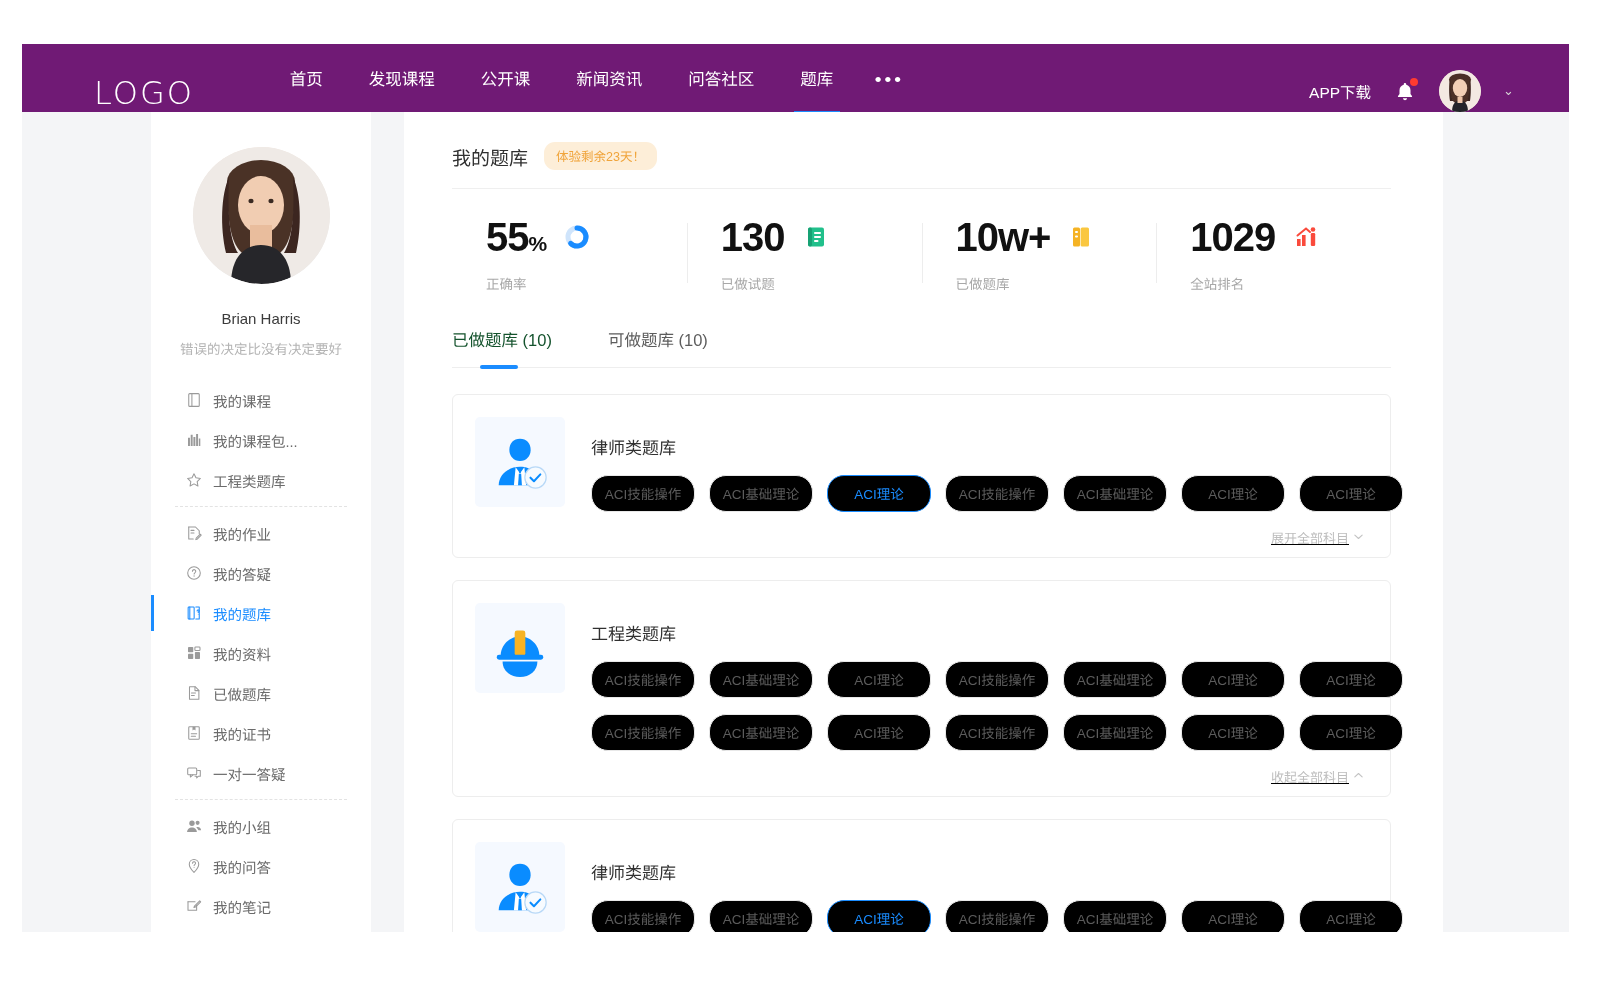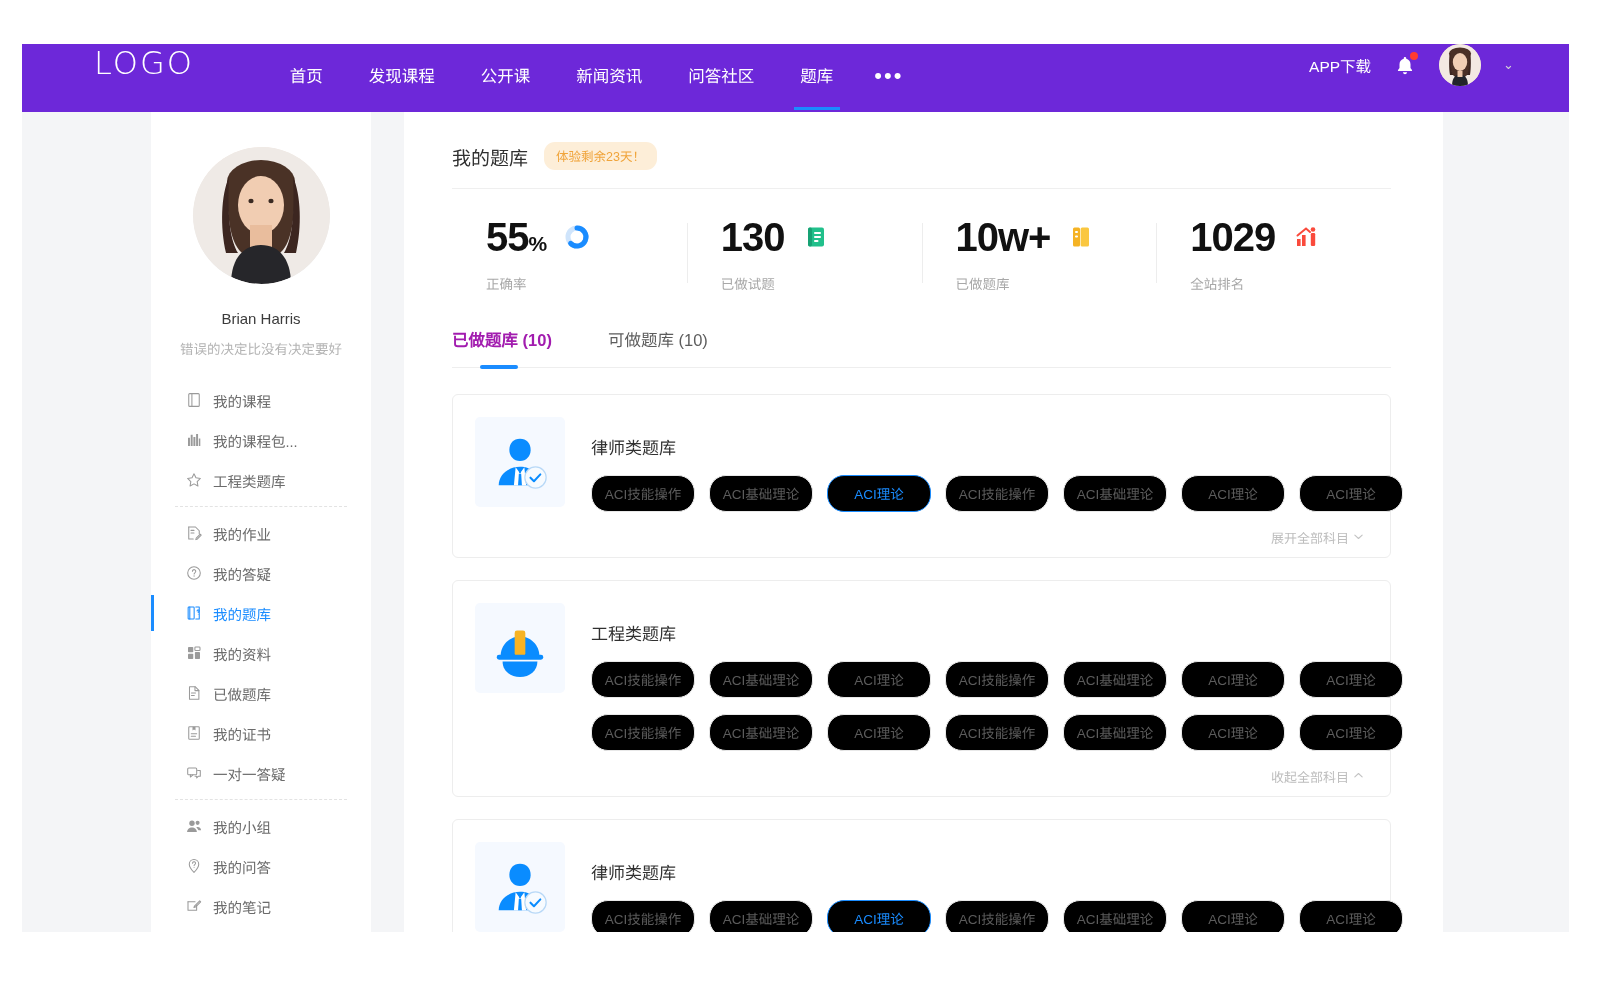"LOGO" #topnav { align-items: flex-start -> flex-end; background: #6d28d9 -> #701a75 }
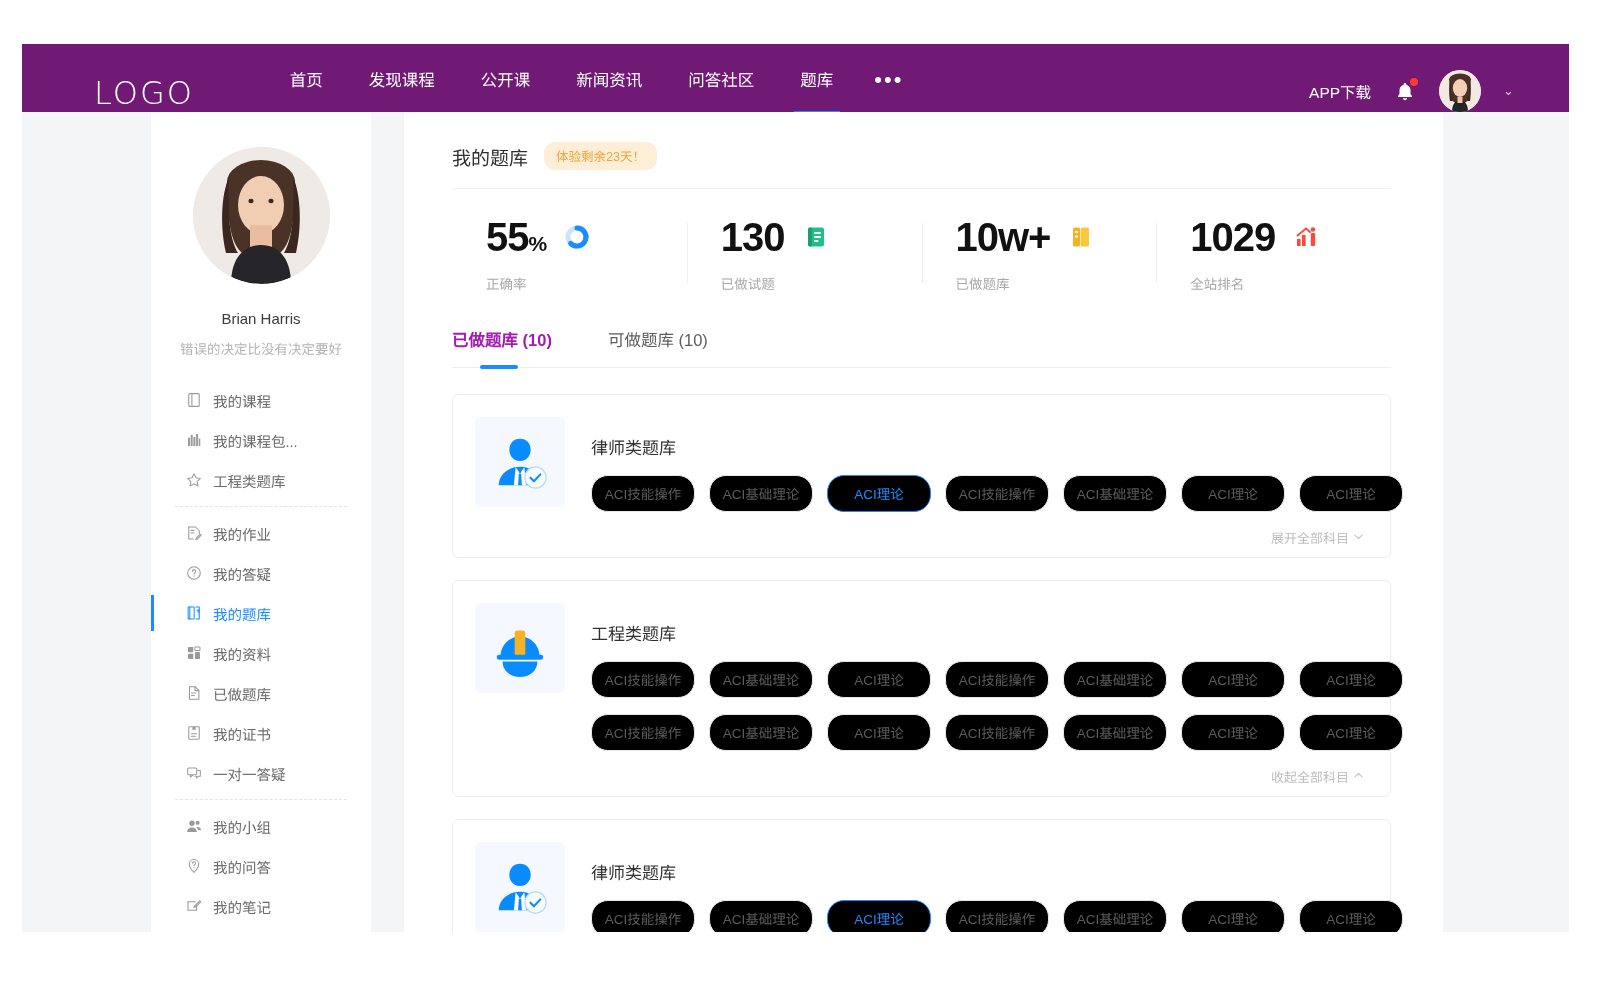"首页" #nav-links { font-family: none -> Liberation Serif, serif }
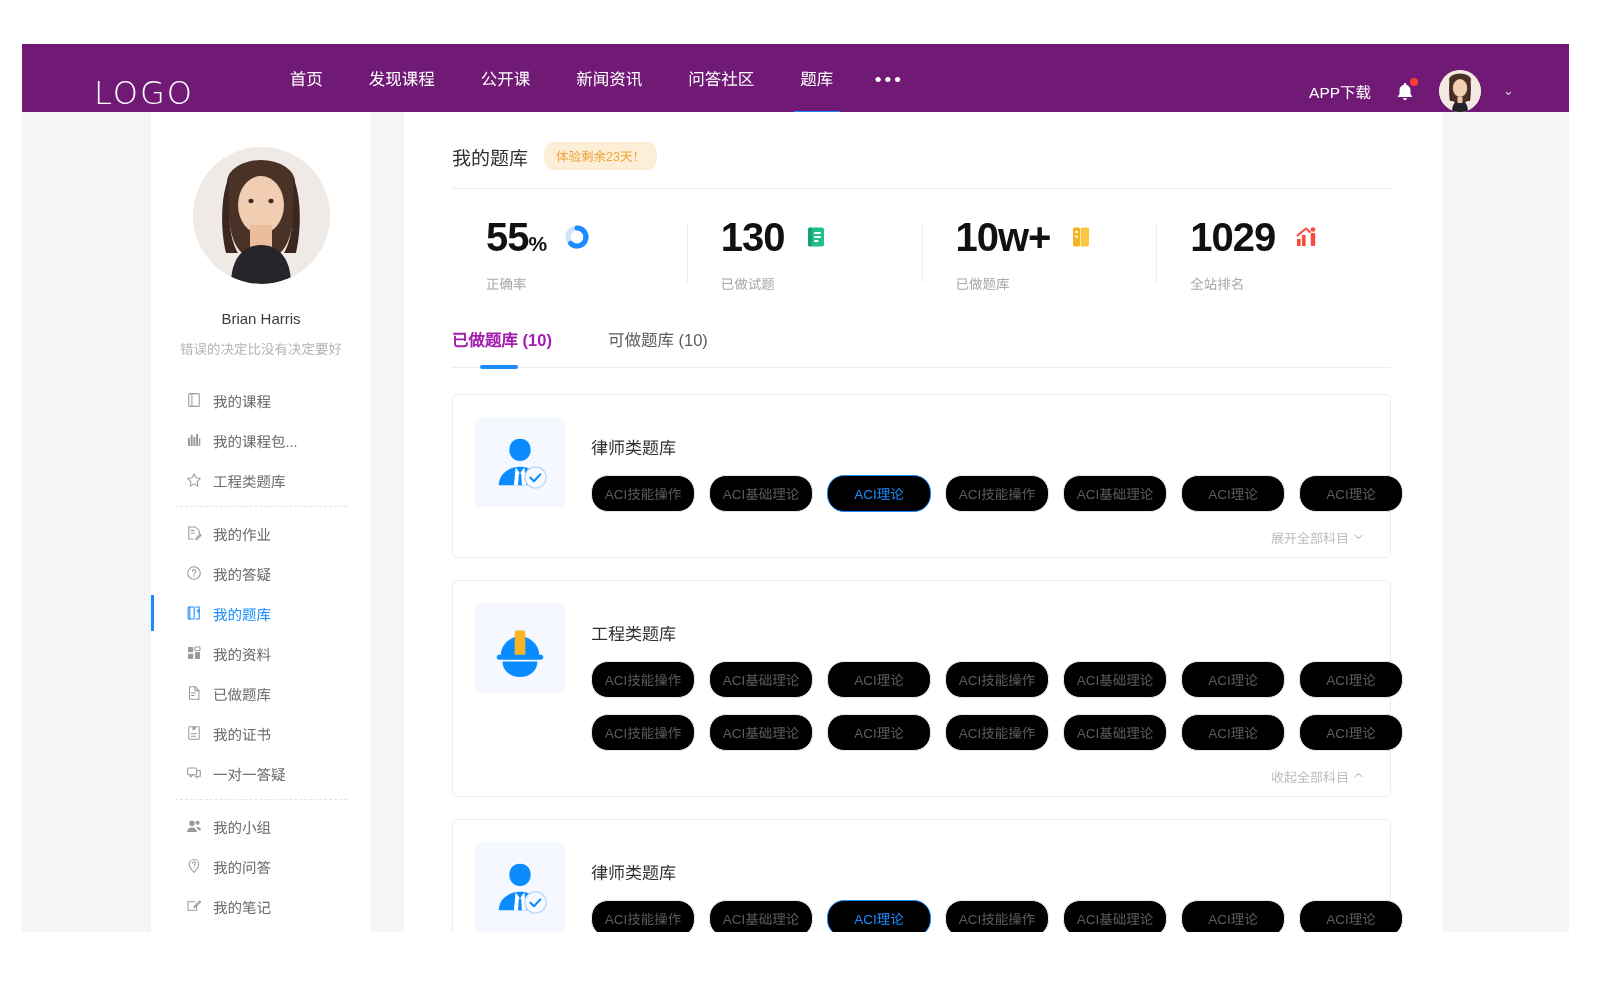"已做题库 (10)" .tab.active { color: #a21caf -> #14532d; font-weight: bold -> normal }
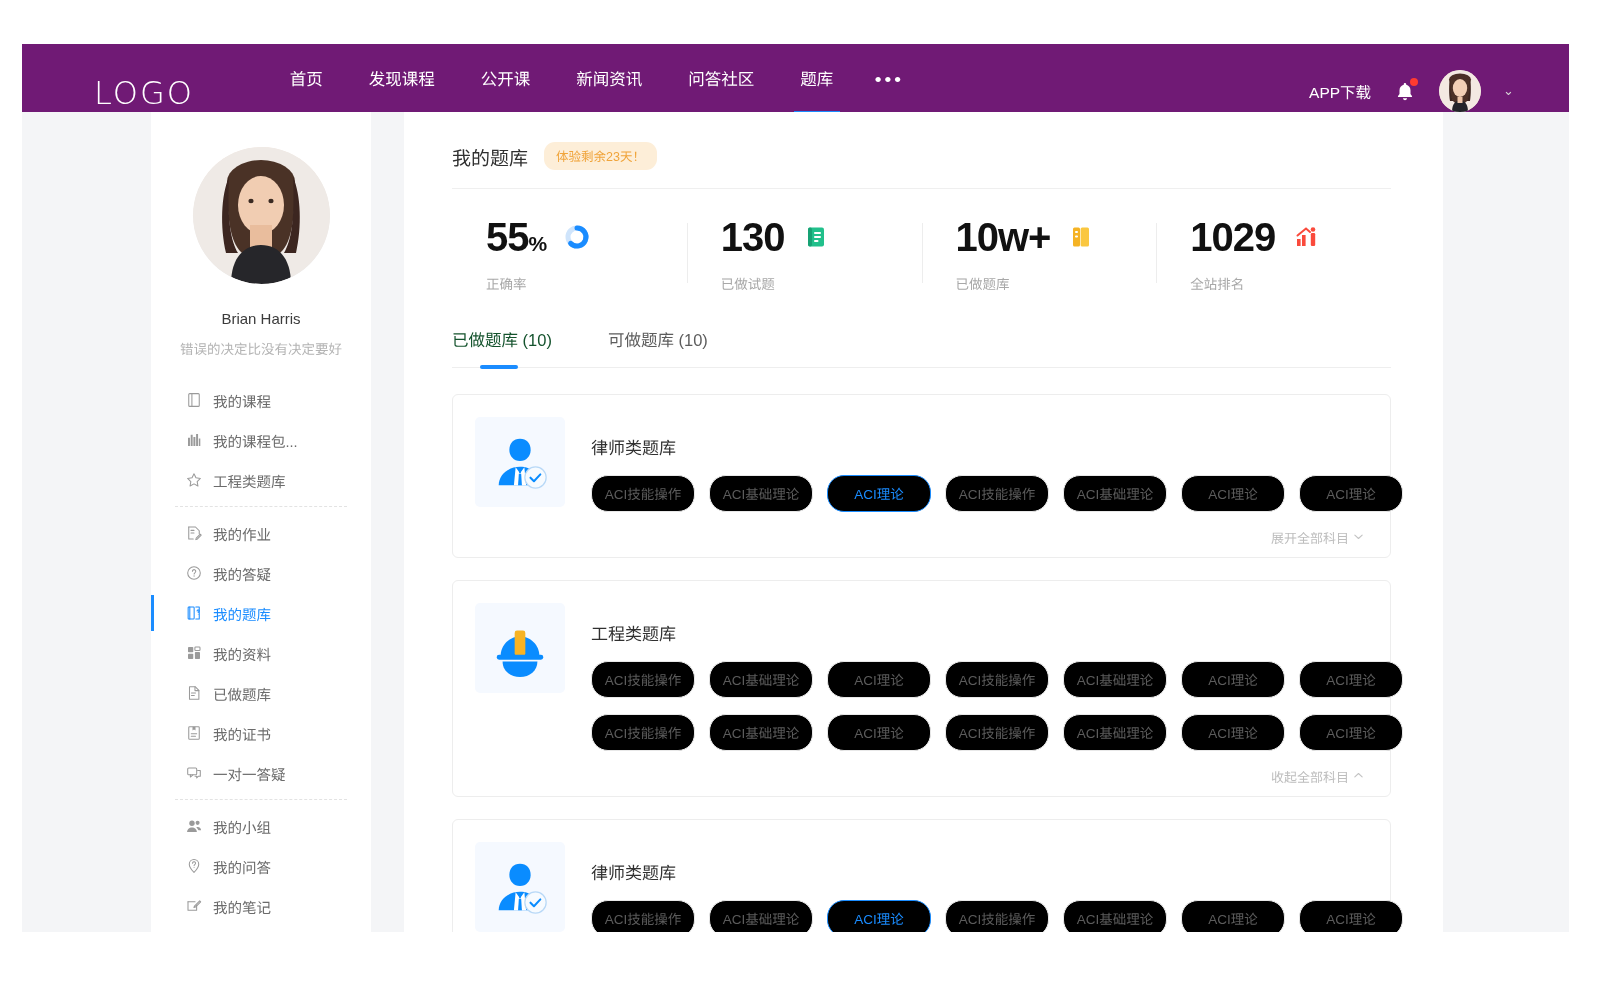"展开全部科目" .card-foot { text-decoration: none -> underline }
